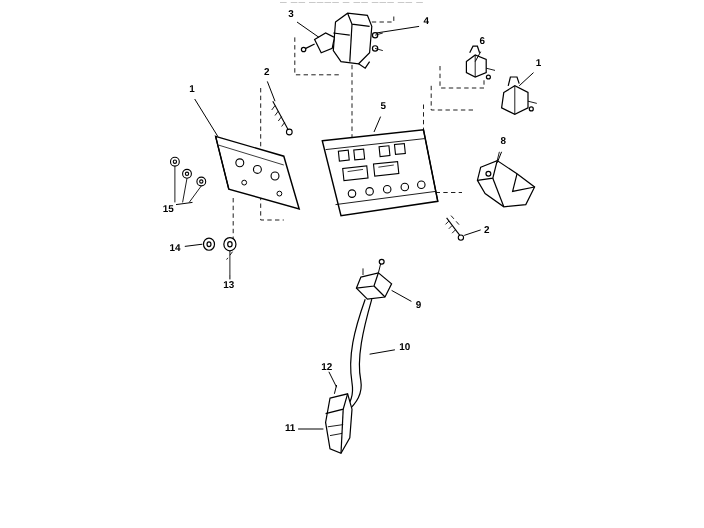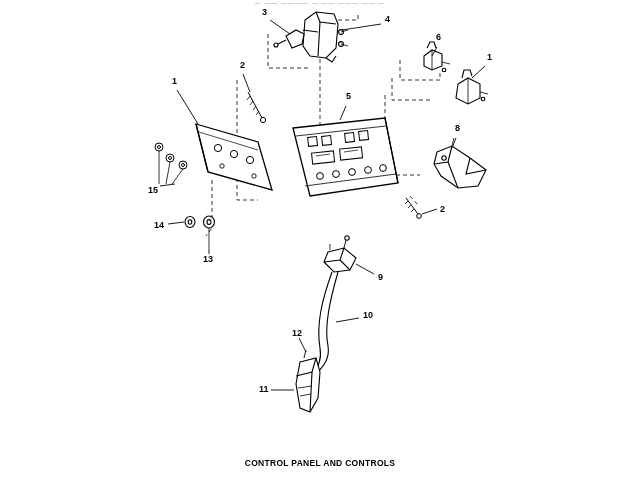"CONTROL PANEL AND CONTROLS" div.figure-caption { html: <div>CONTROL PANEL AND CONTROLS</div> -> none }
